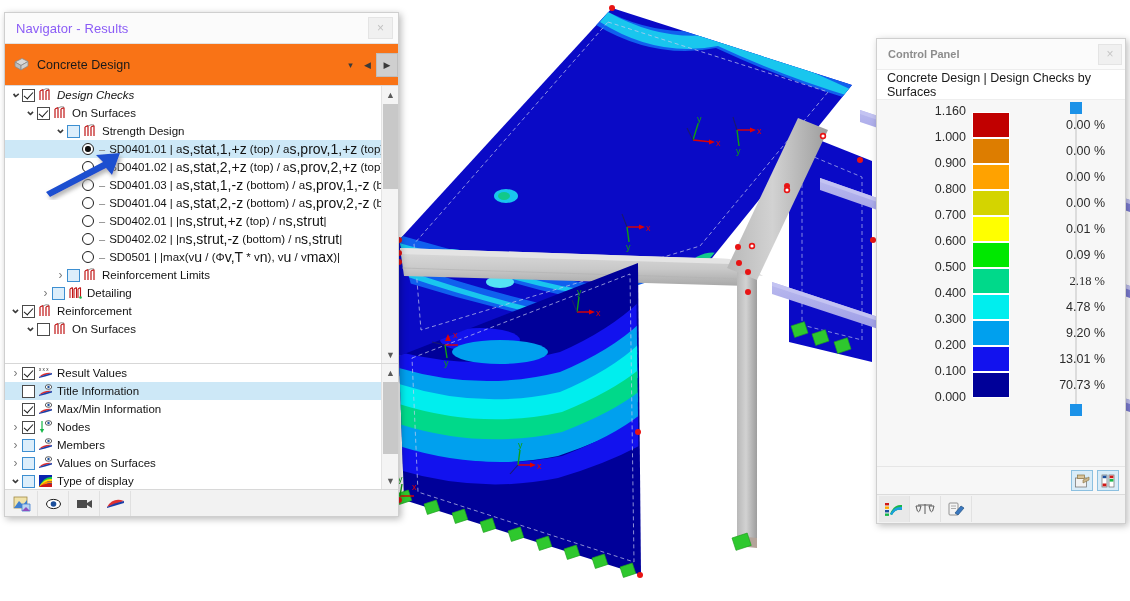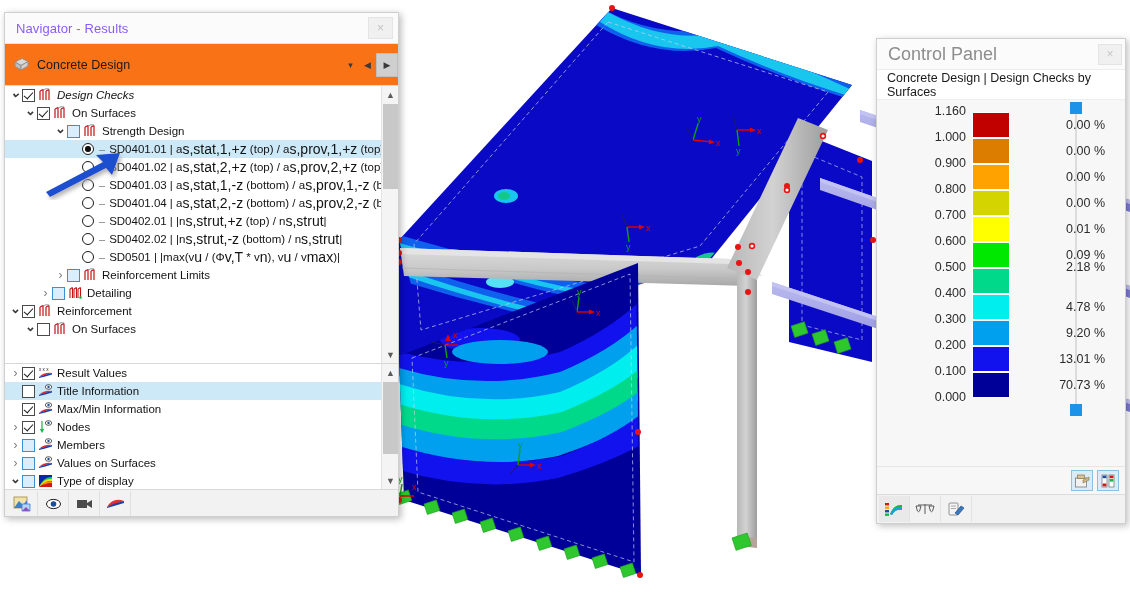"Control Panel" .cp-title { font-size: 18px -> 11px; font-weight: none -> bold }
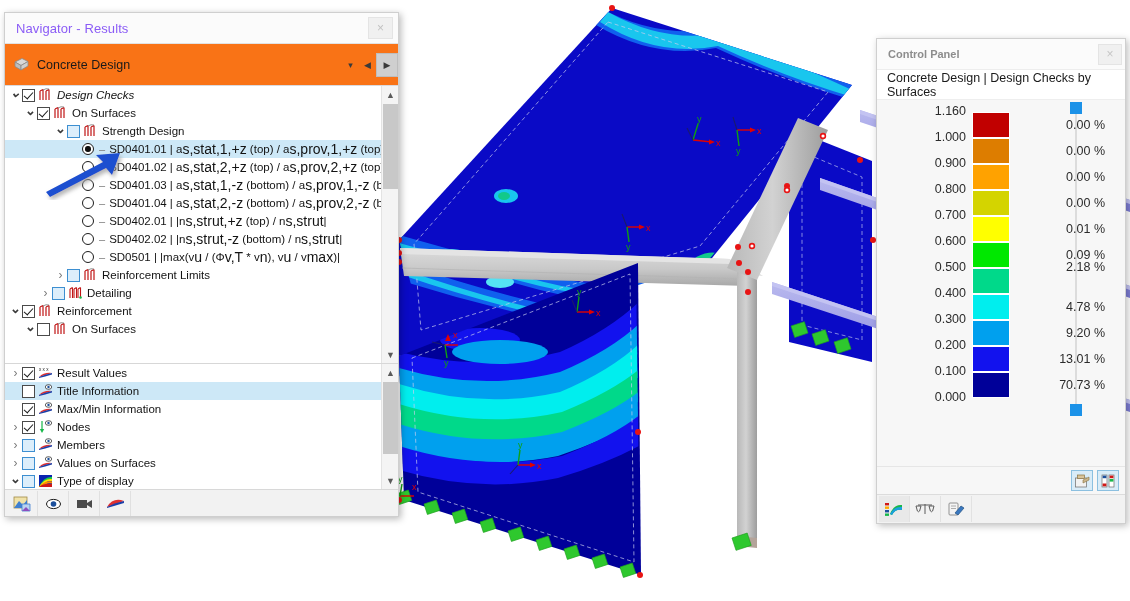"2.18 %" div.lg-pct { font-family: none -> Liberation Serif, serif; top: 160px -> 174px }
